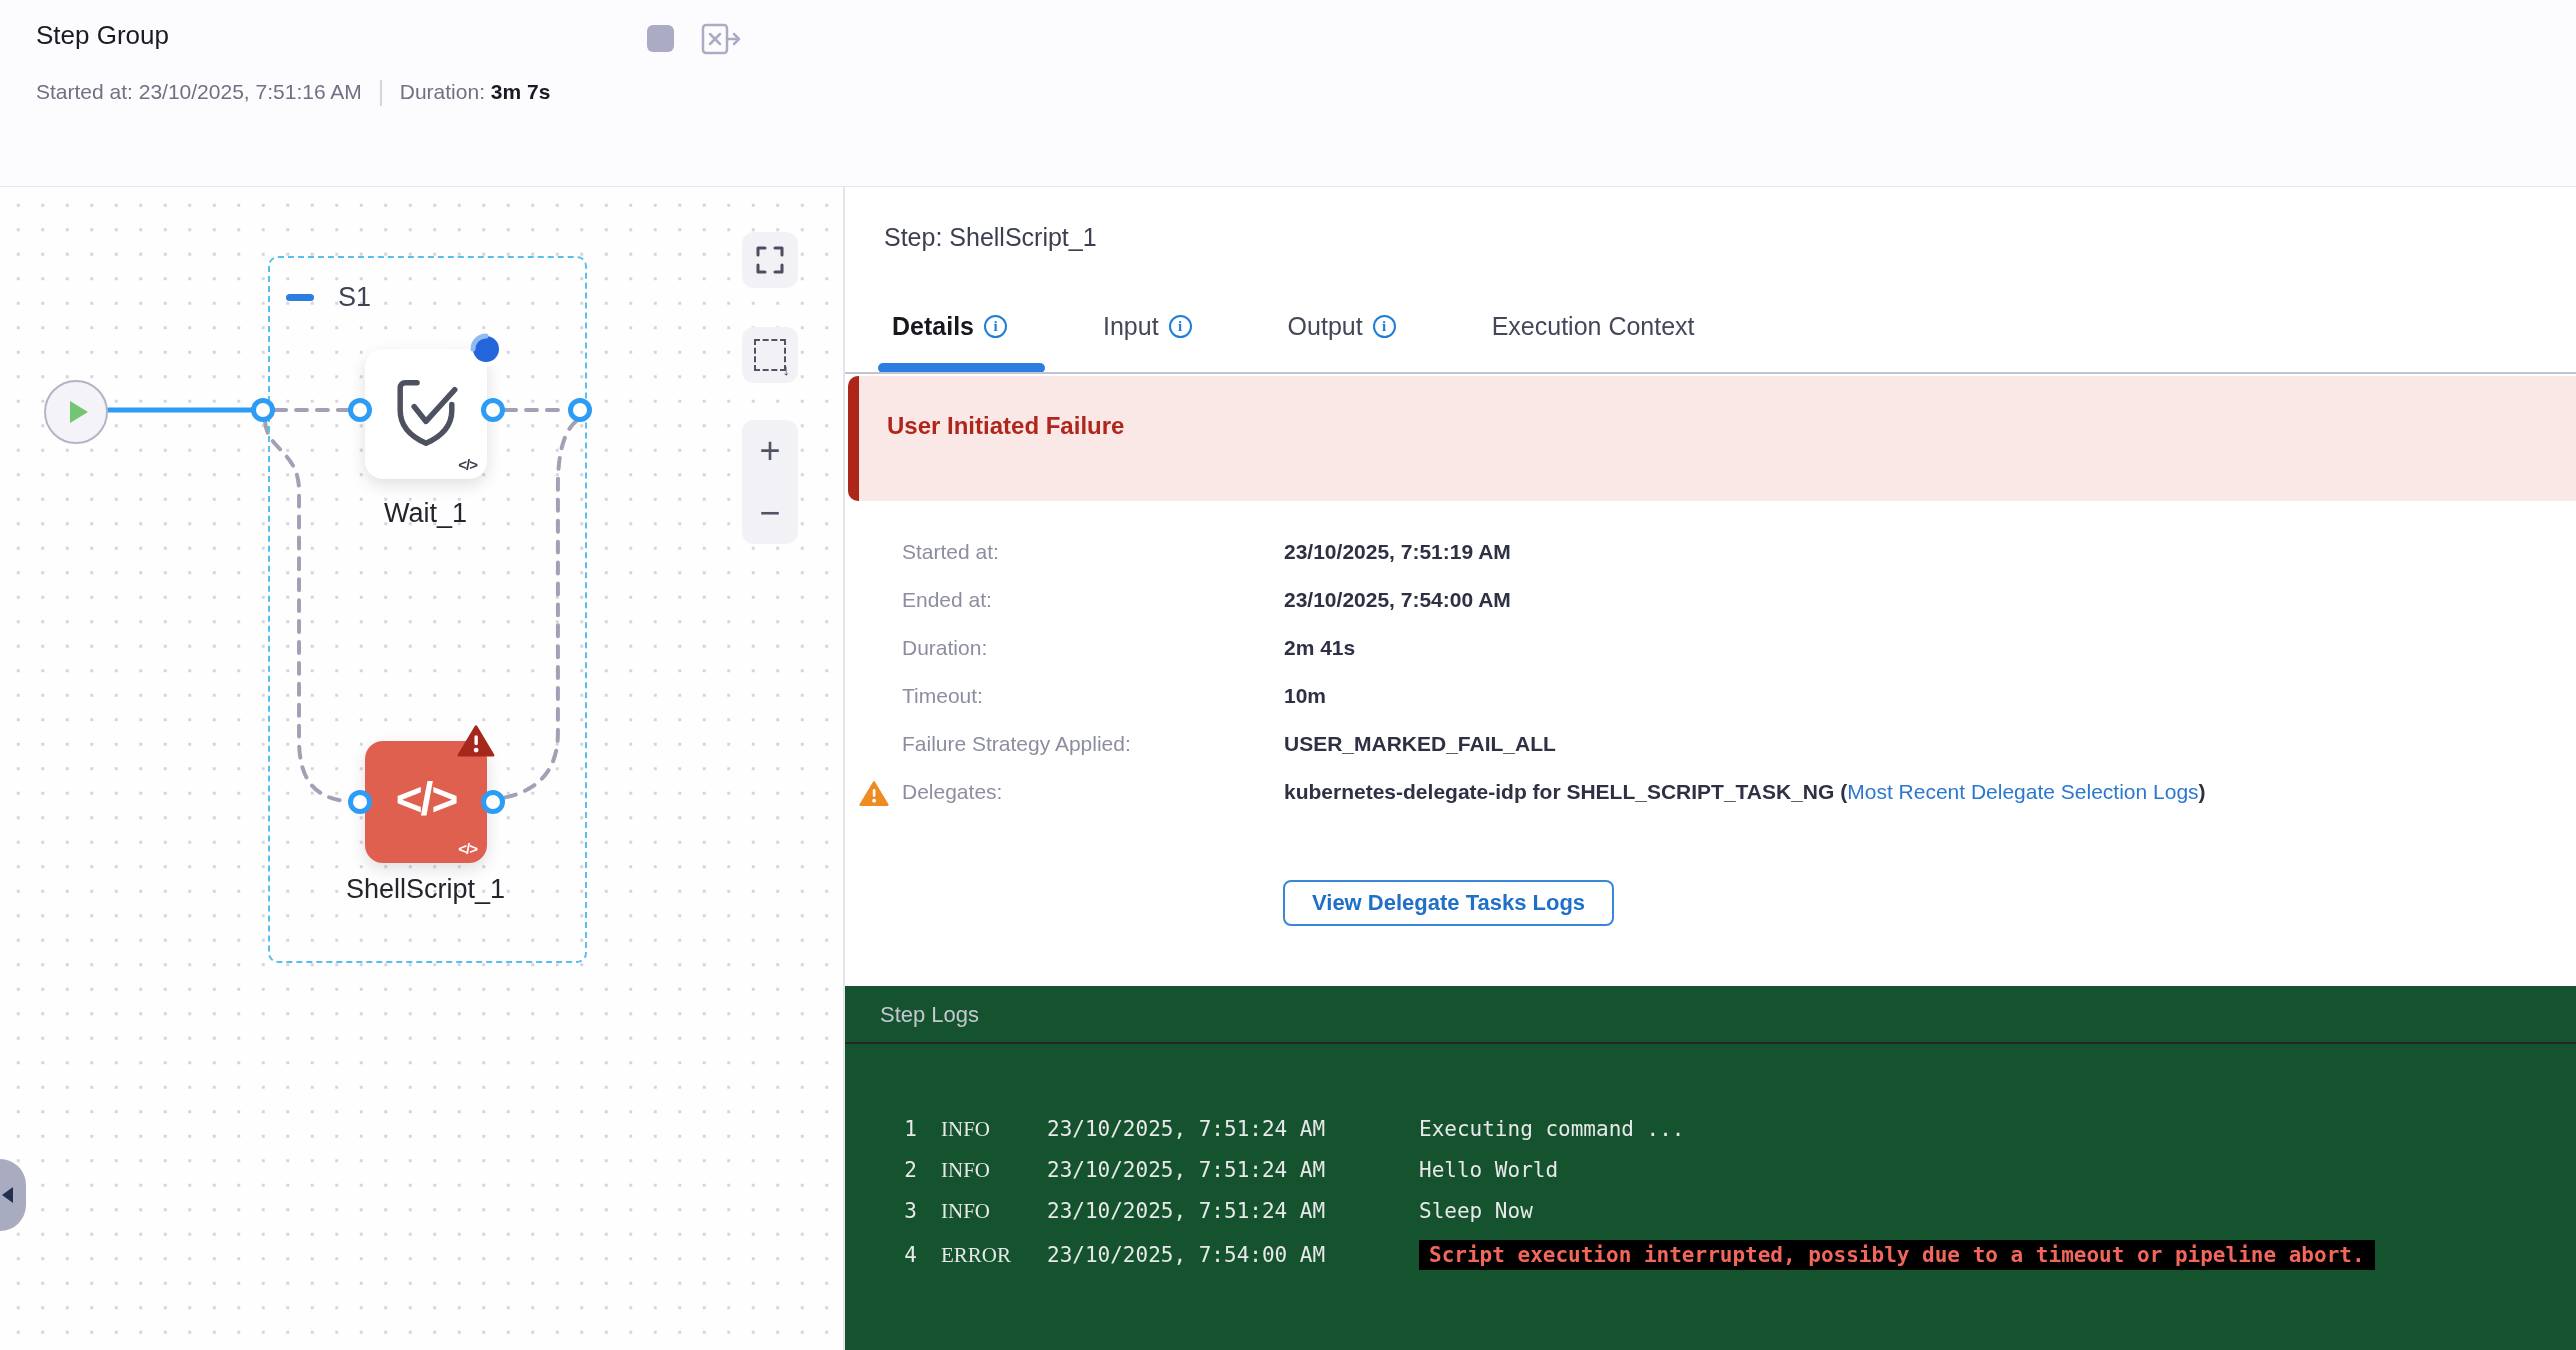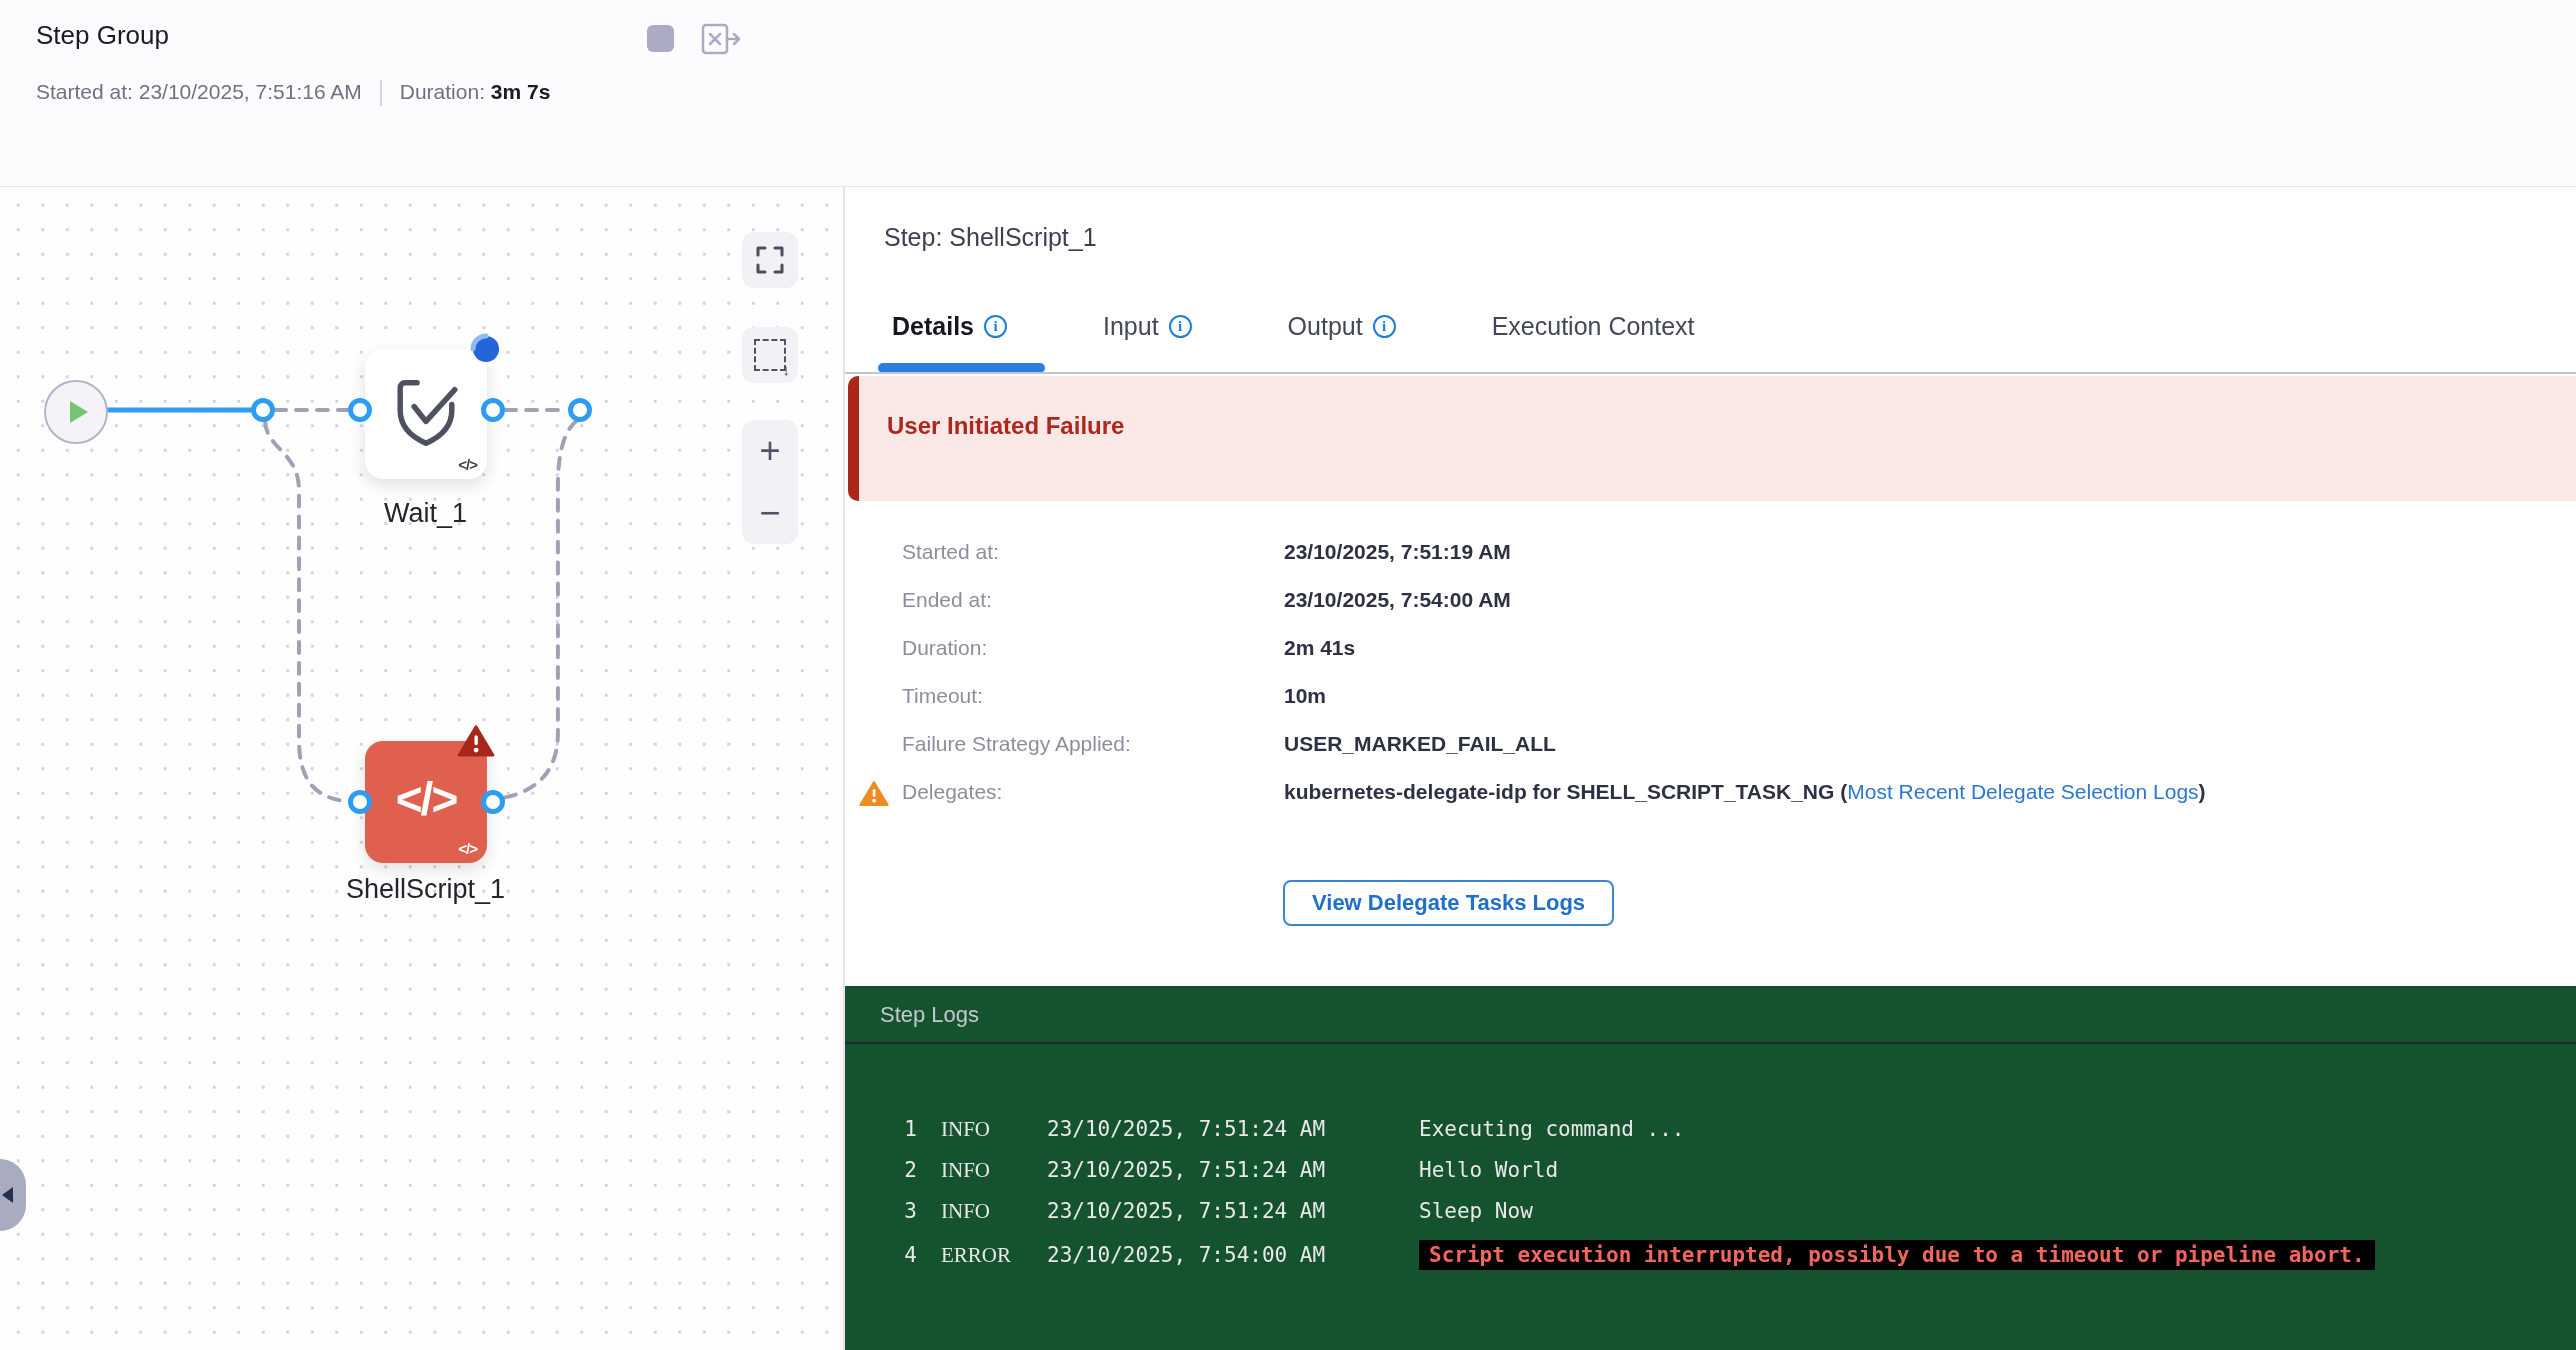"S1" div.stage-box { html: none -> <div> <div> <span></span> <span>S1</span> </div> </div> }
